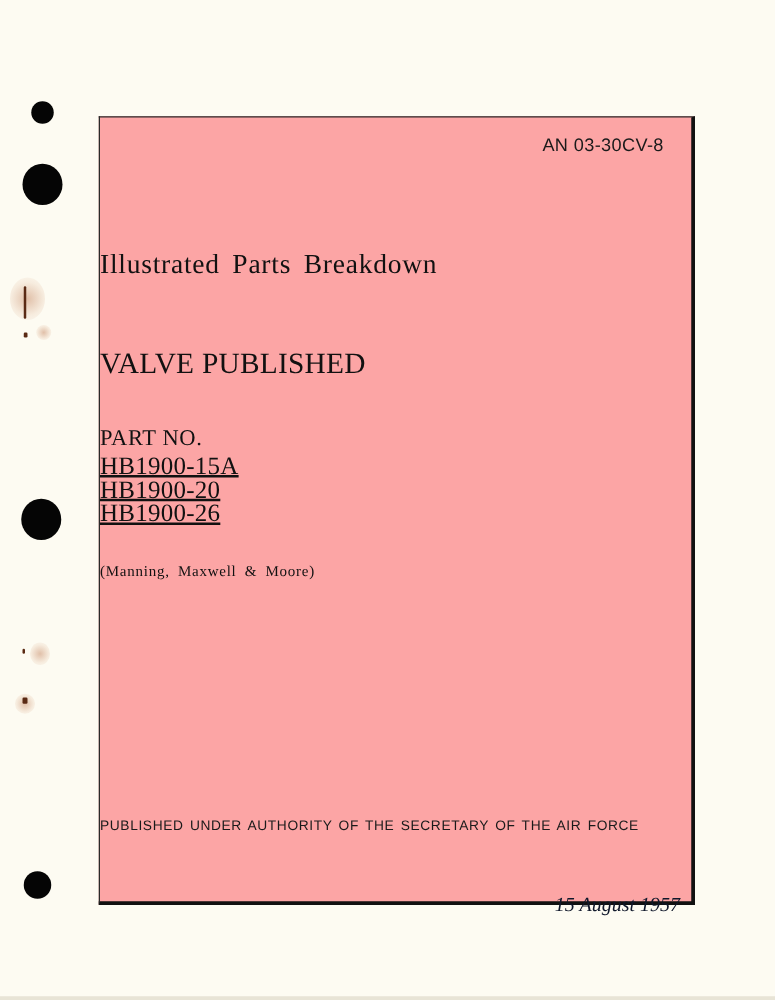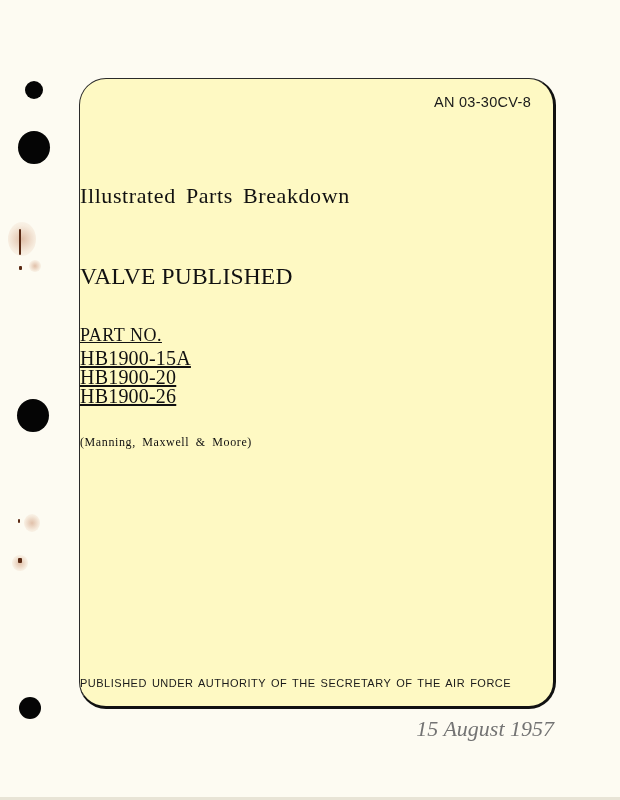"AN 03-30CV-8" .frame { background: #fef9c3 -> #fca5a5; border-radius: 27px -> none; top: 78px -> 93px }
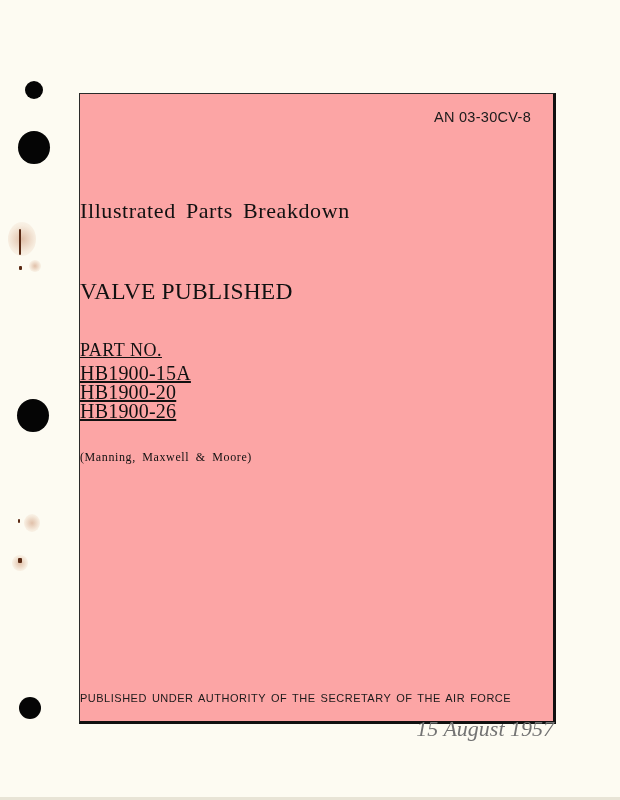"PART NO." .part-label { text-decoration: underline -> none }
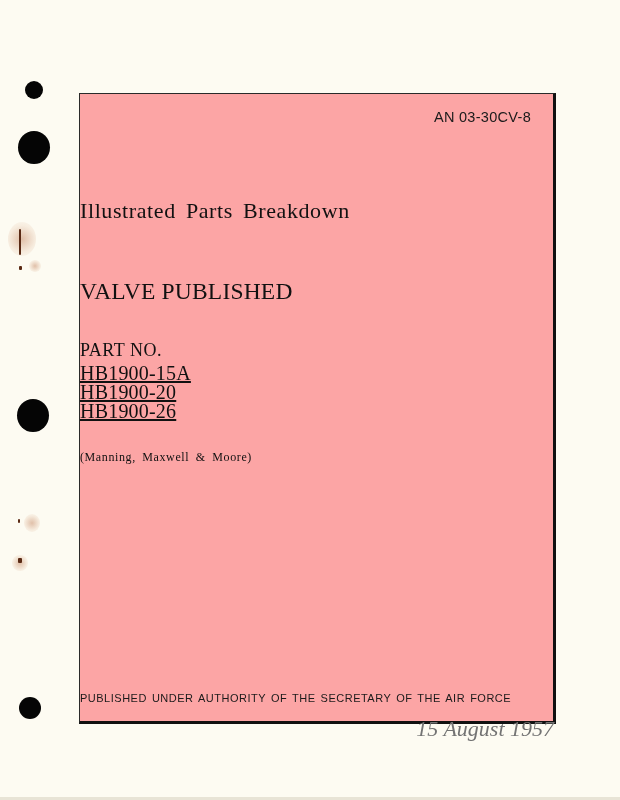"PUBLISHED UNDER AUTHORITY OF THE" .authority { margin-top: 37px -> none }
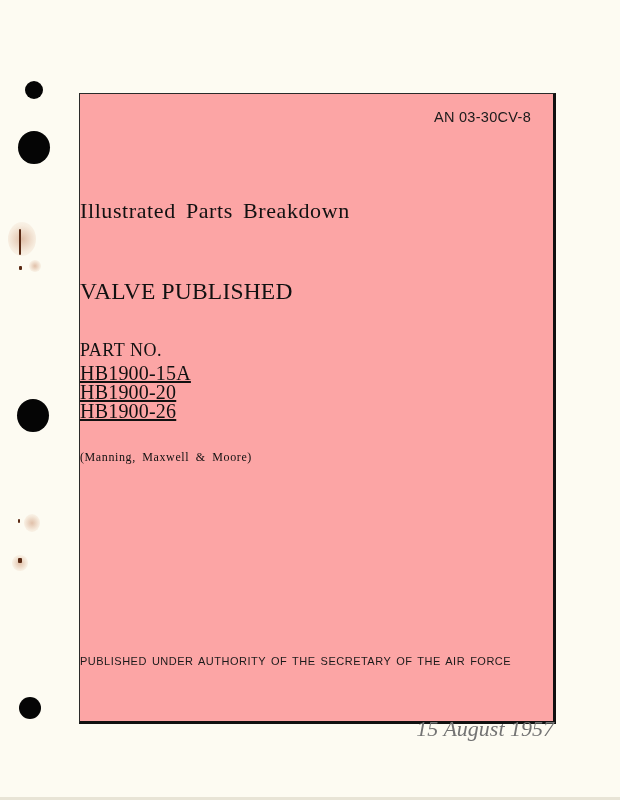"15 August 1957" .issue-date { color: #737373 -> #0f172a; font-size: 22px -> 16px; right: 66px -> 76px }
